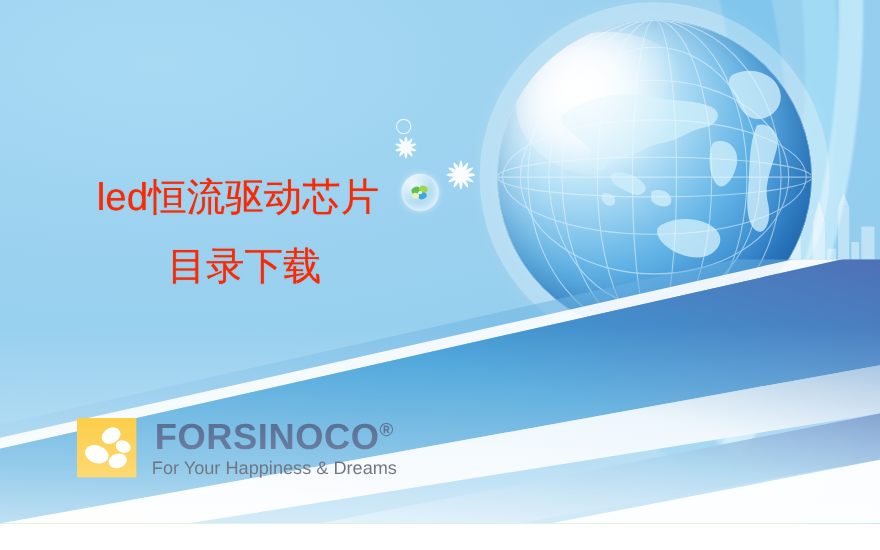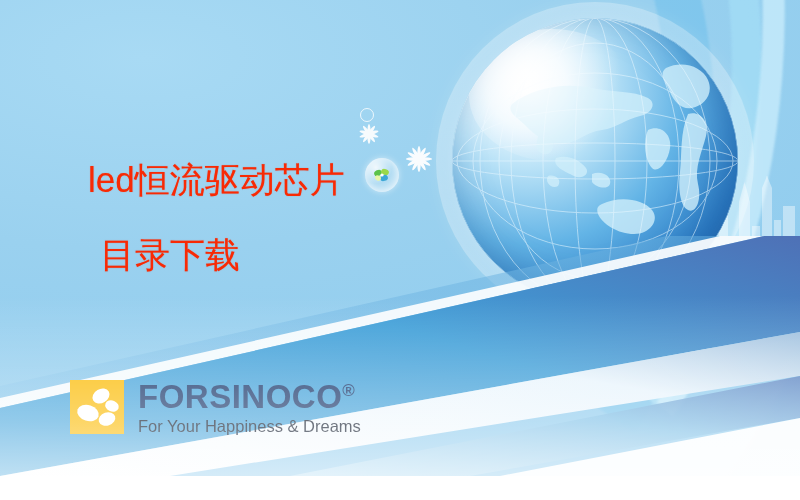"led恒流驱动芯片" #banner { text-align: none -> center }
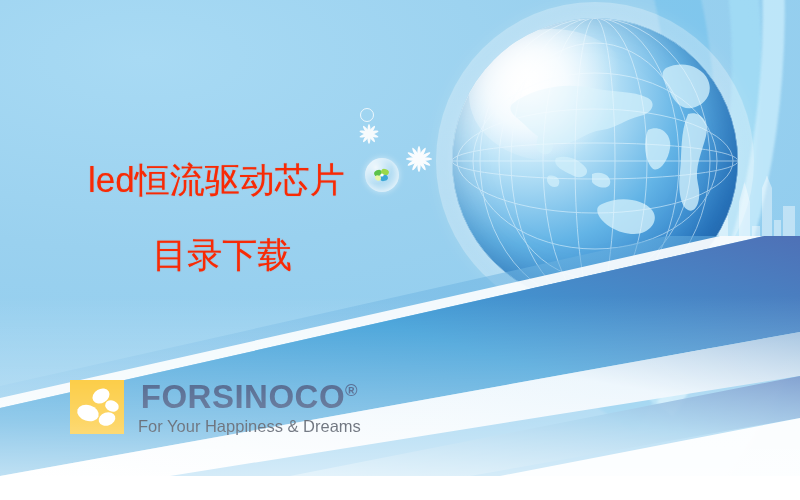"目录下载" .headline .l2 { margin-top: 40px -> 28px }
